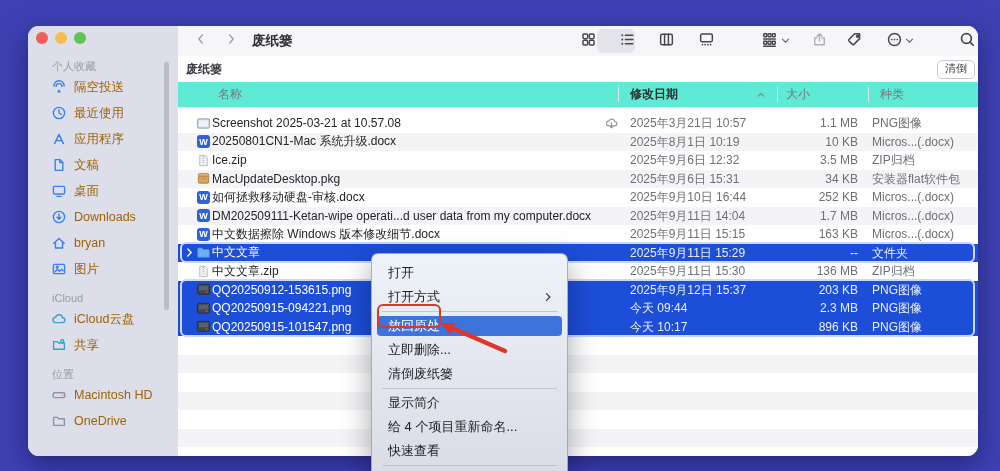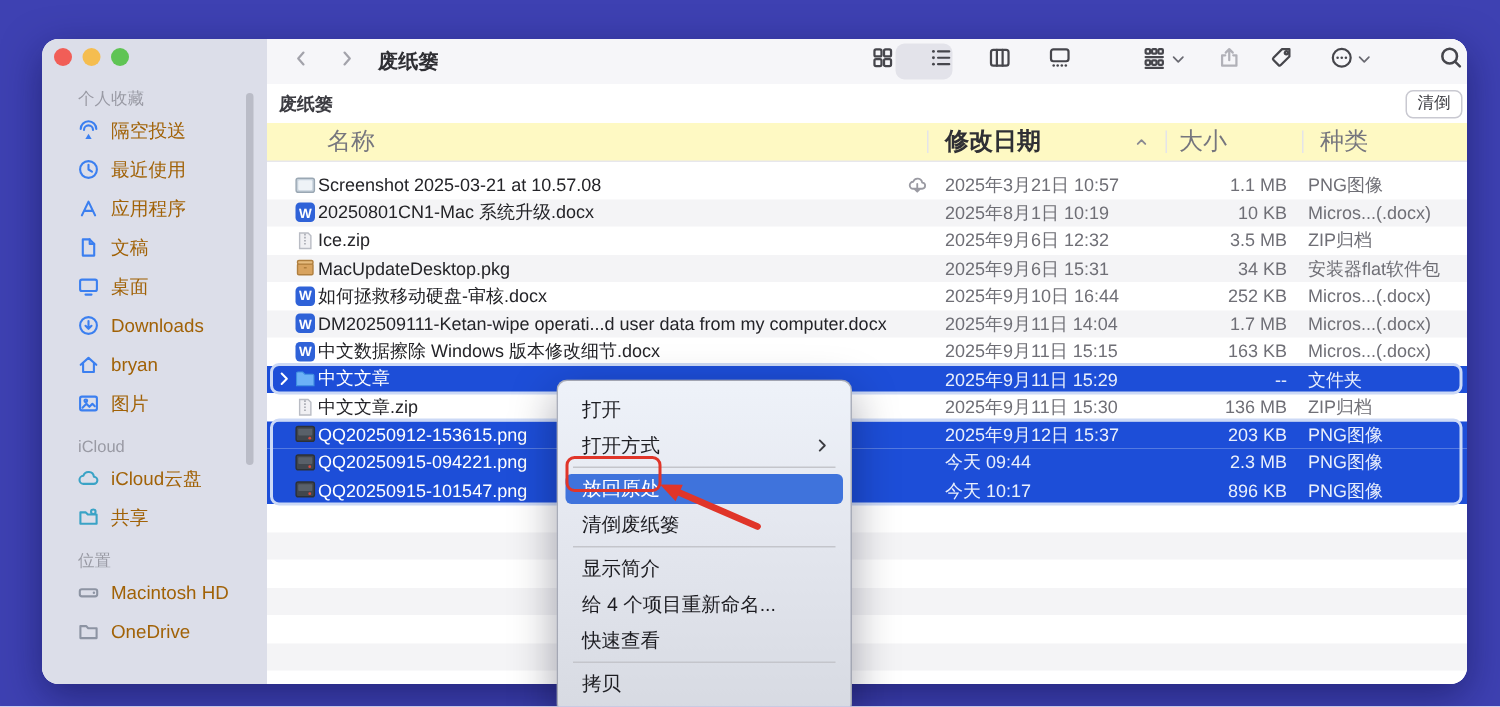"清倒" .pb-btn { font-family: Liberation Serif, serif -> Liberation Mono, monospace }
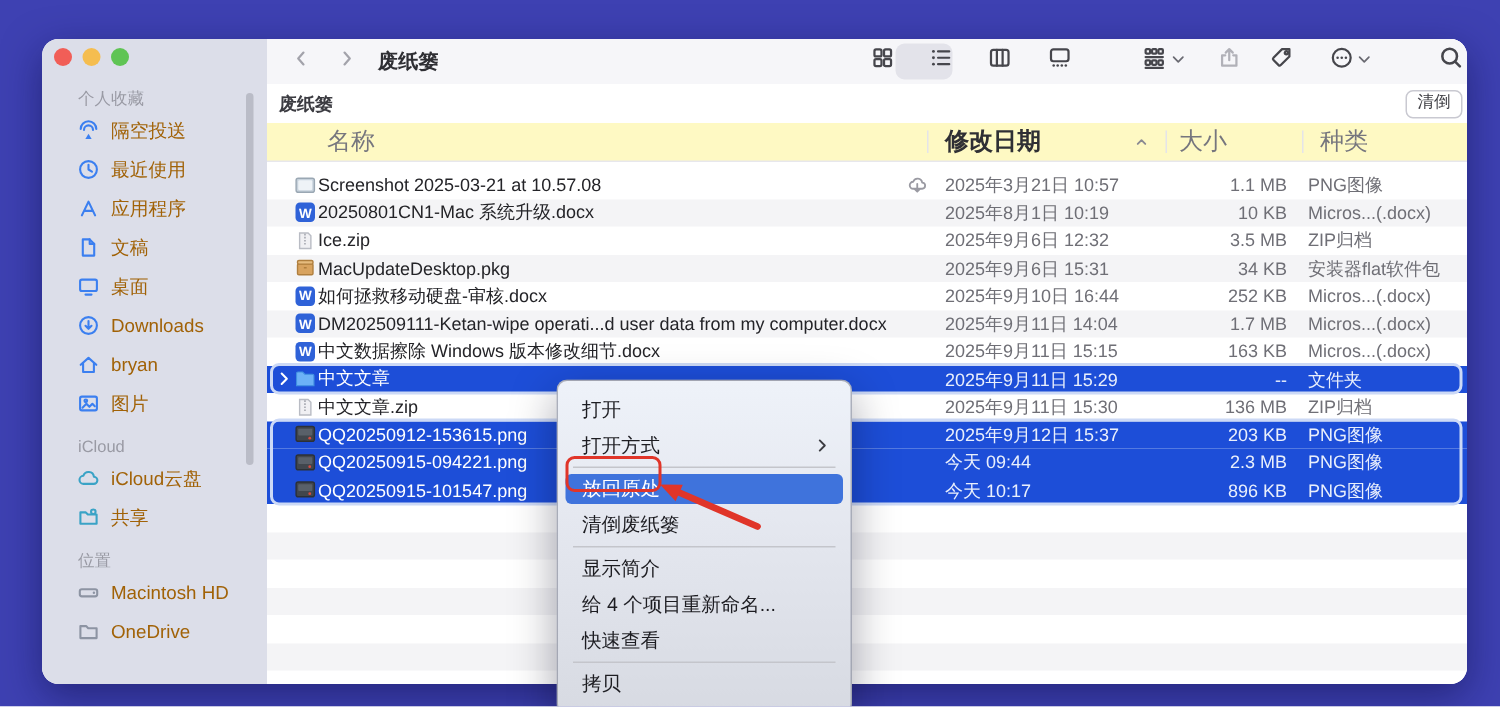"名称" .listhead { background: #fef9c3 -> #5eead4; font-size: 16px -> 12px }
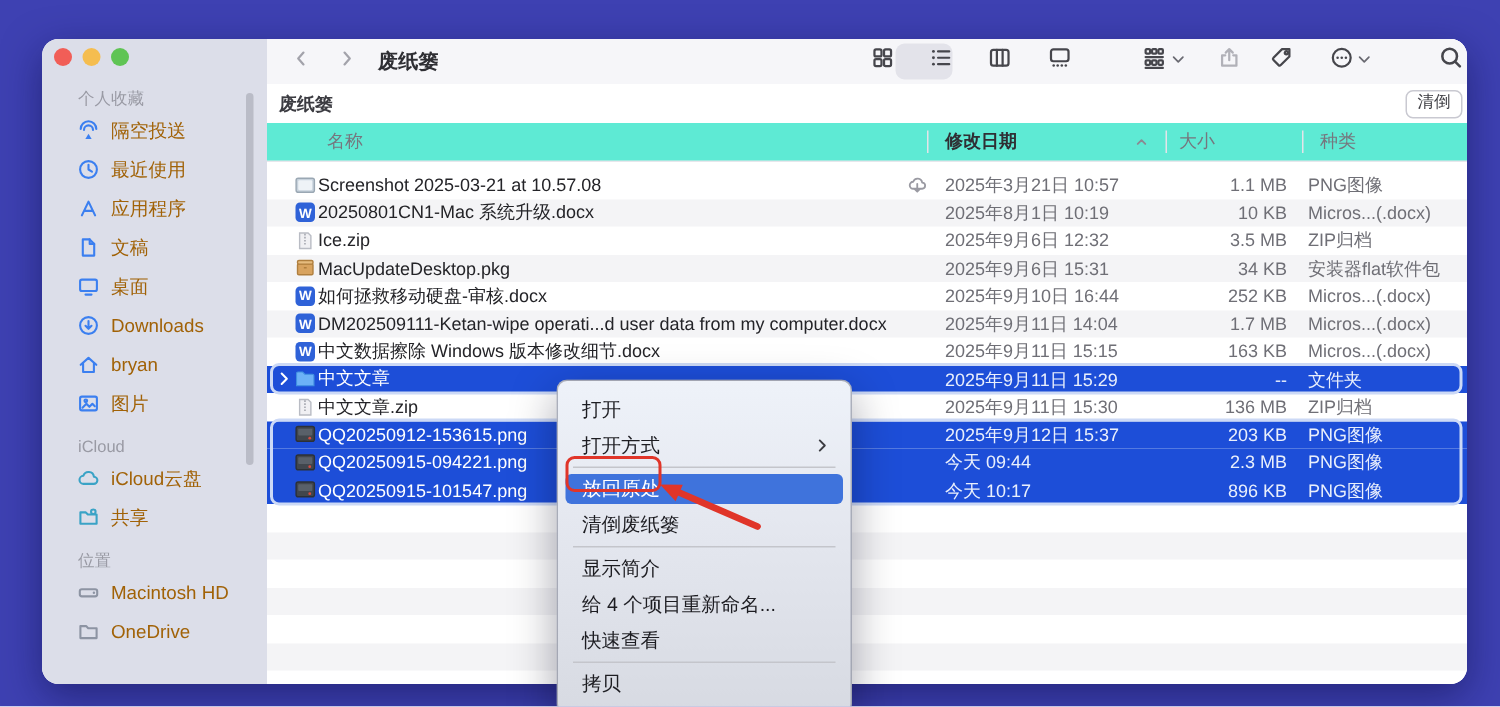"立即删除..." div.mi { html: none -> <div><span>立即删除...</span></div> }
